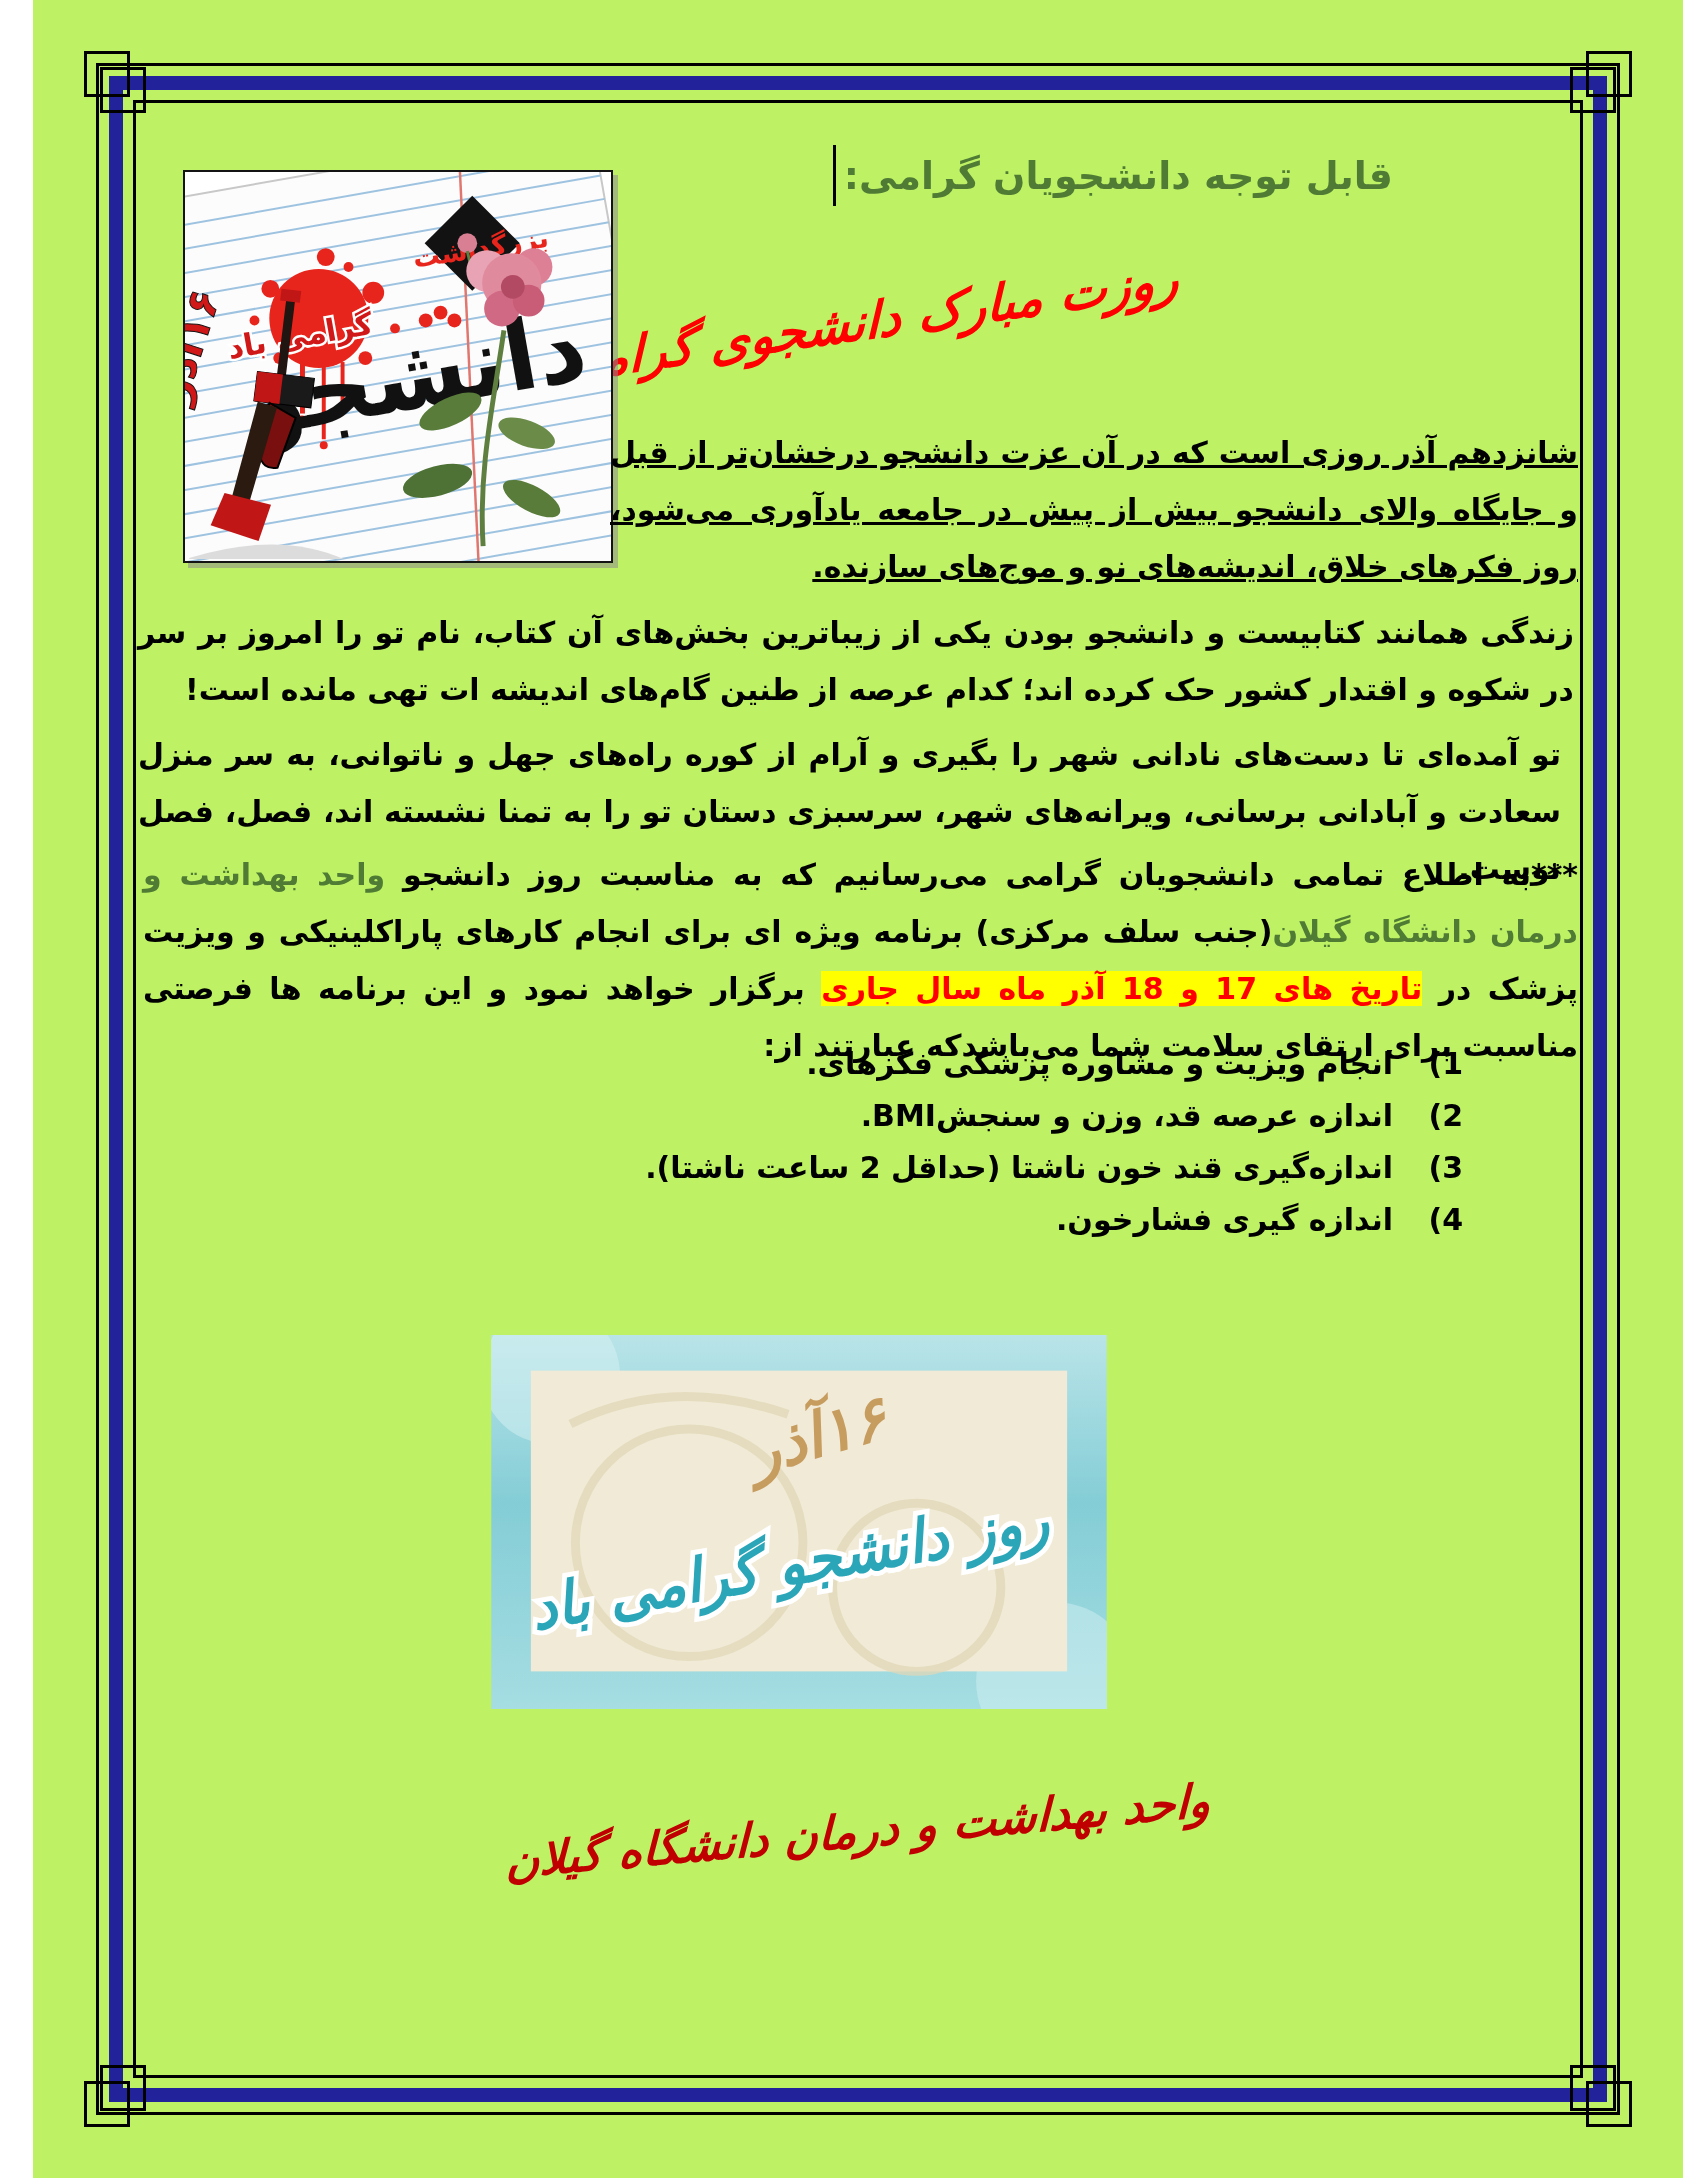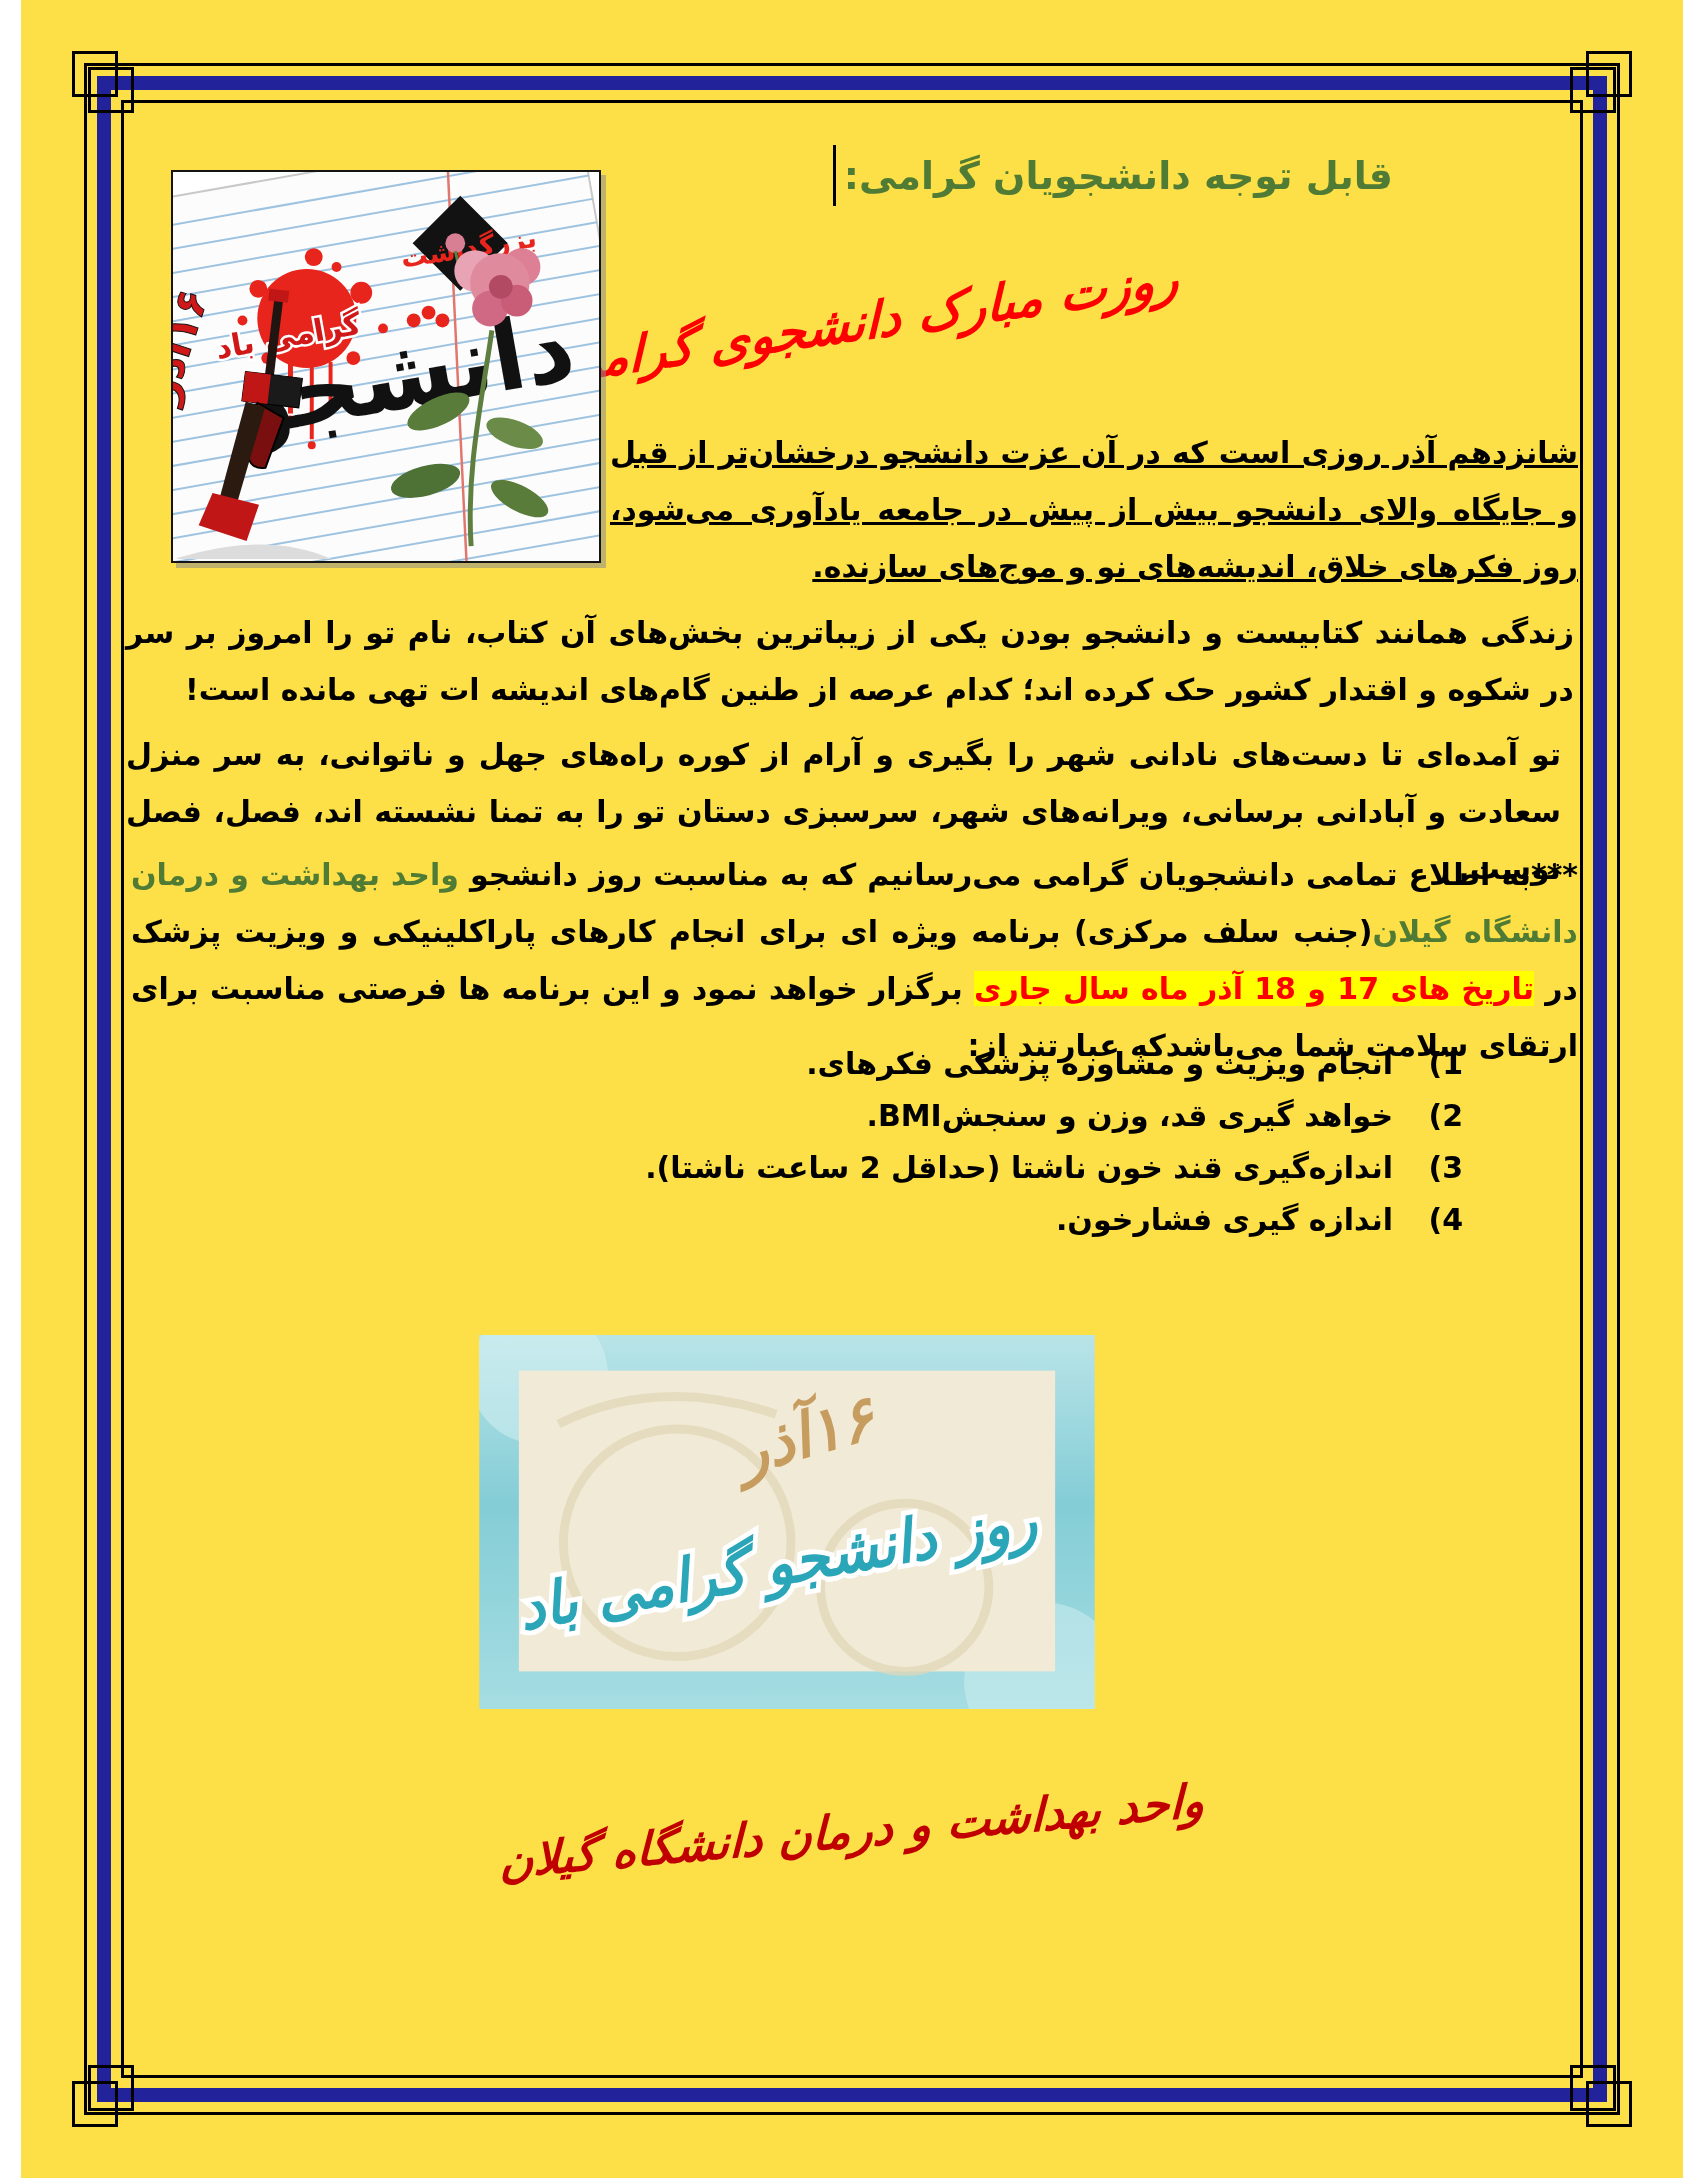"قابل توجه دانشجویان گرامی:" .page { background: #fde047 -> #bef264; padding-left: 12px -> none }
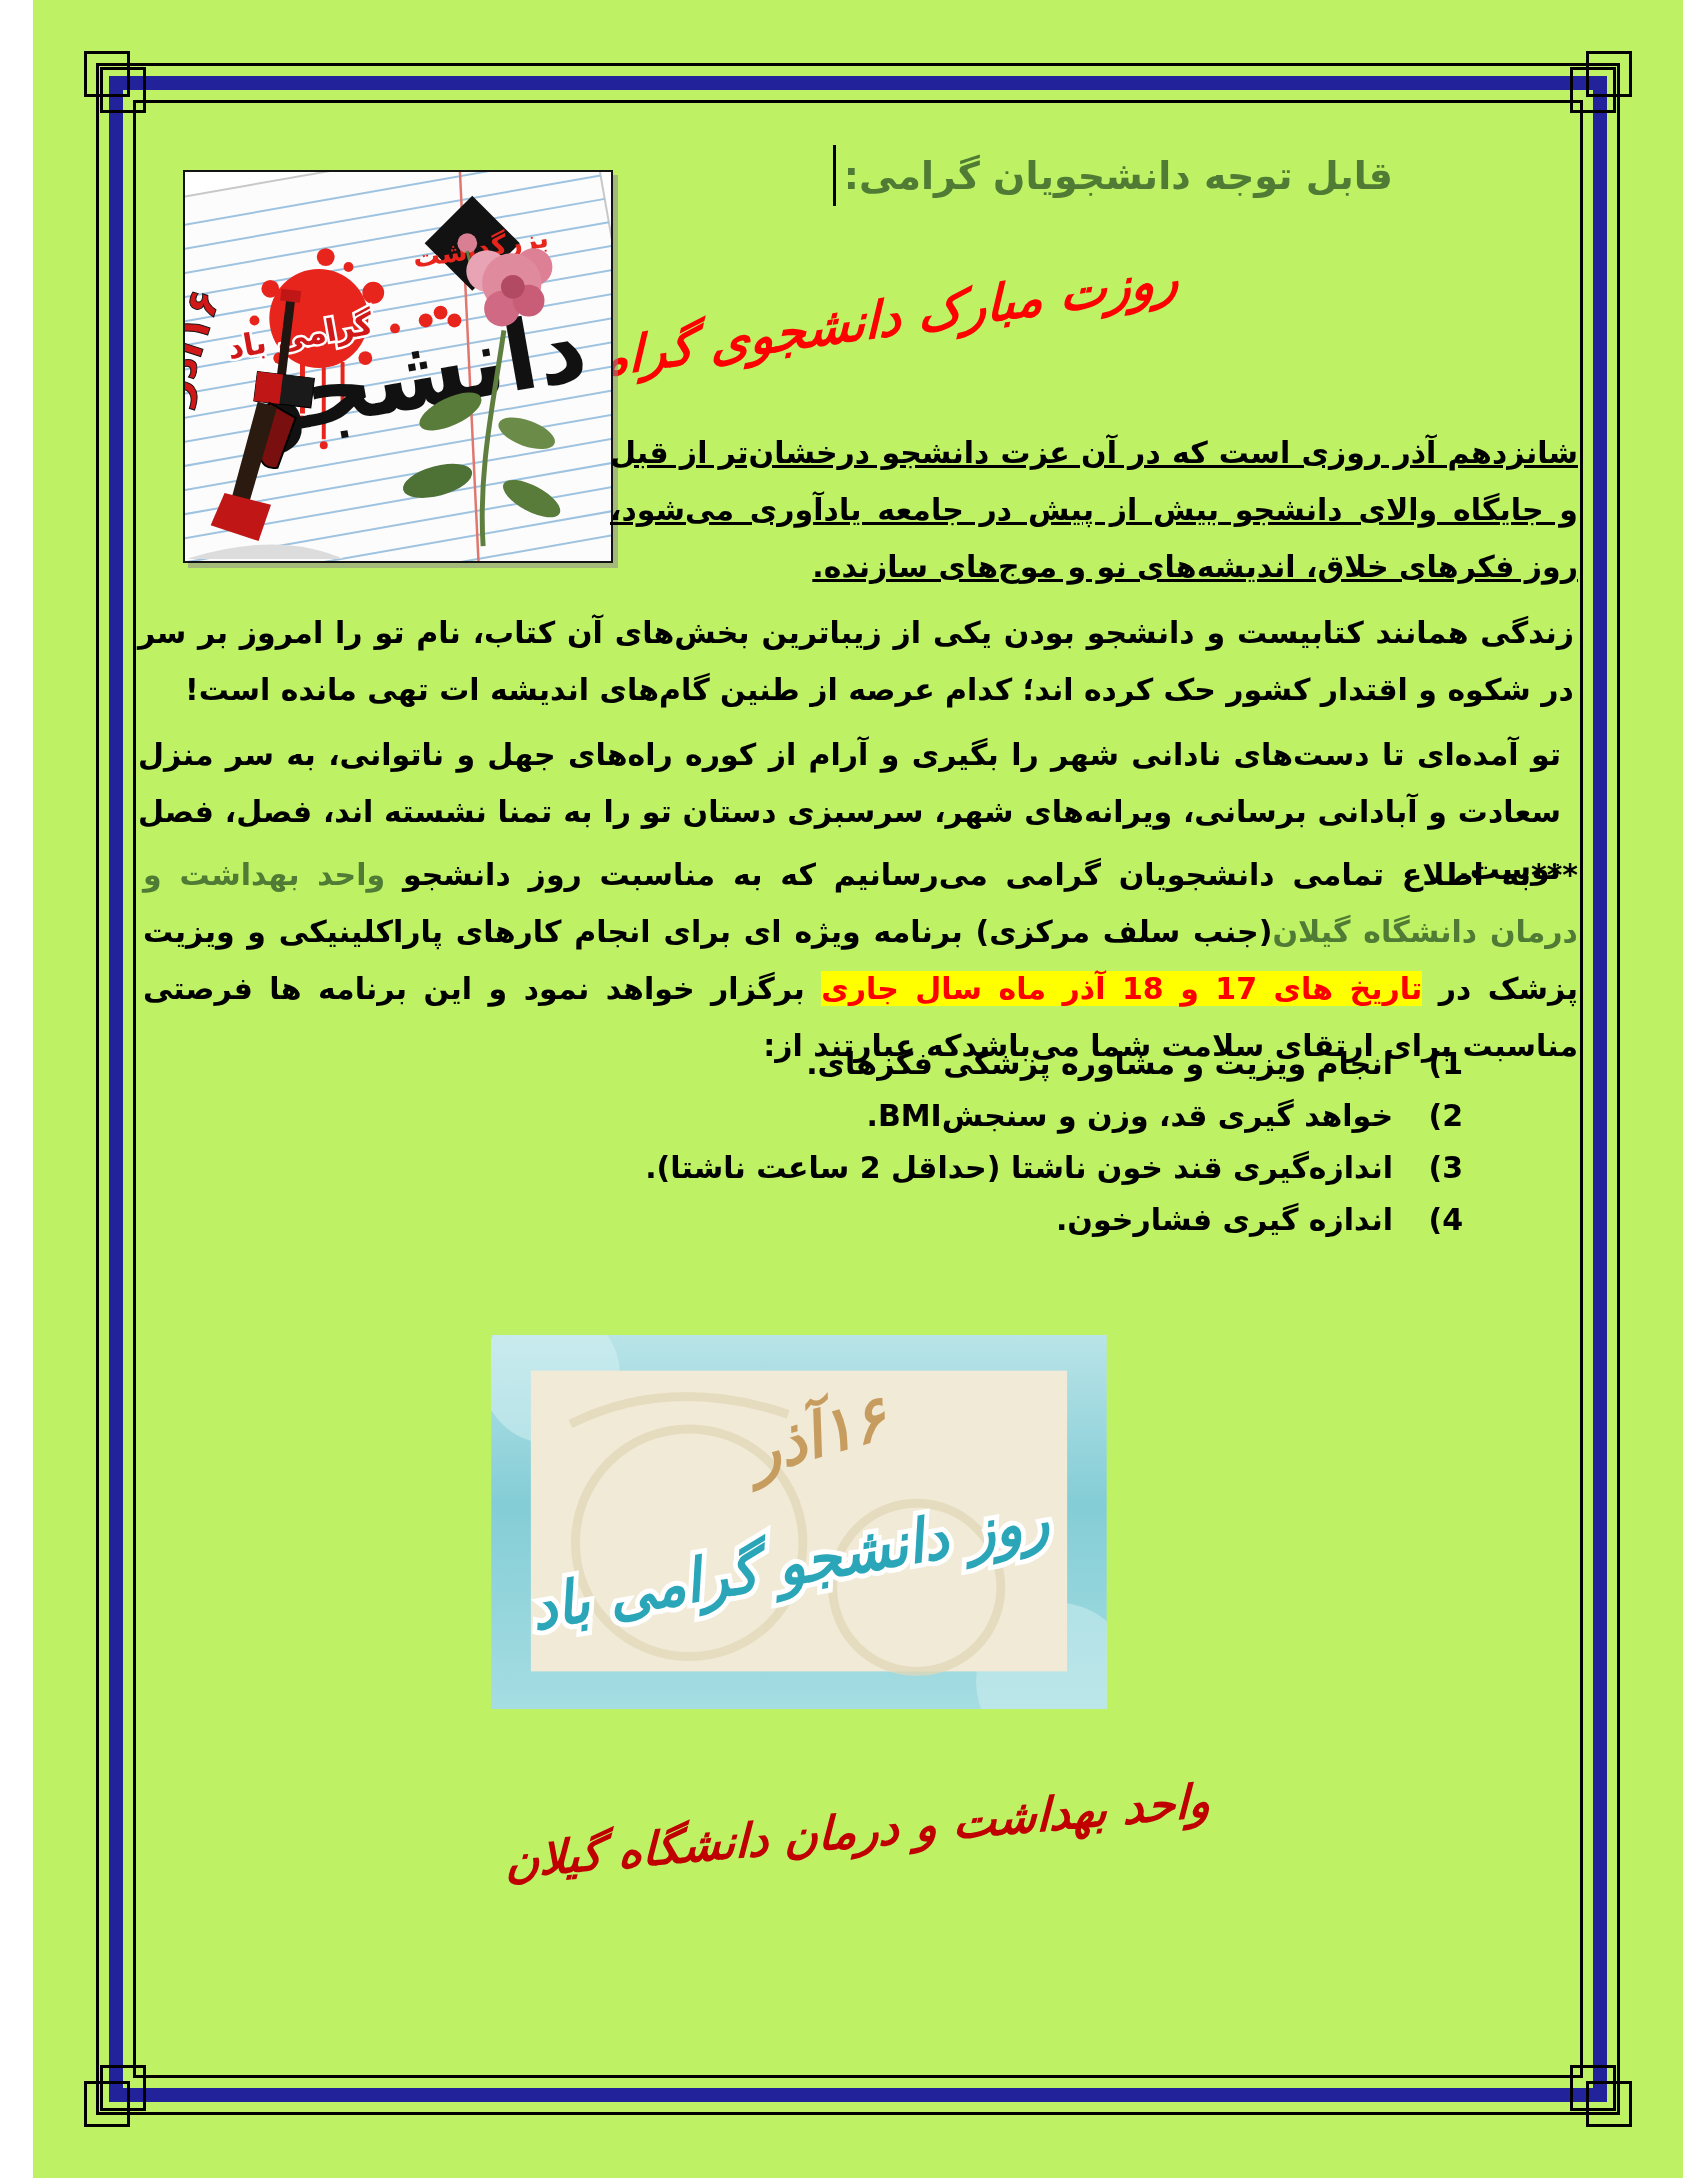"خواهد گیری قد، وزن و" span.txt { text: خواهد گیری -> اندازه عرصه }
